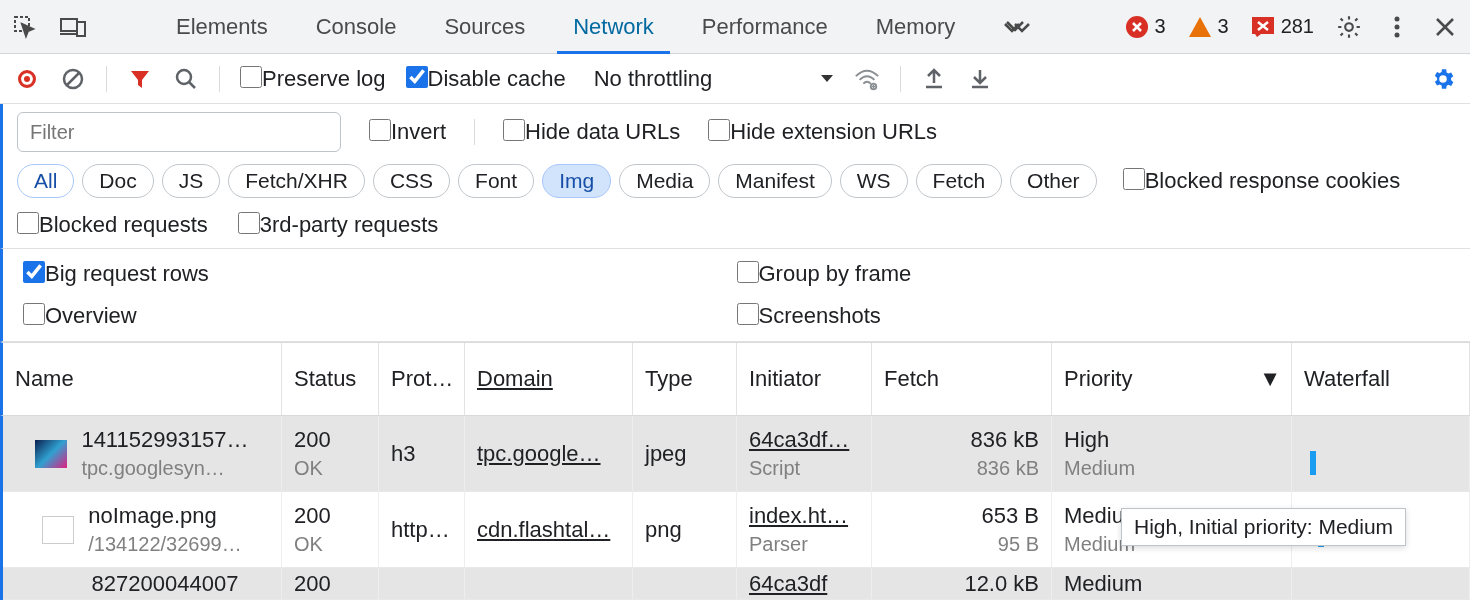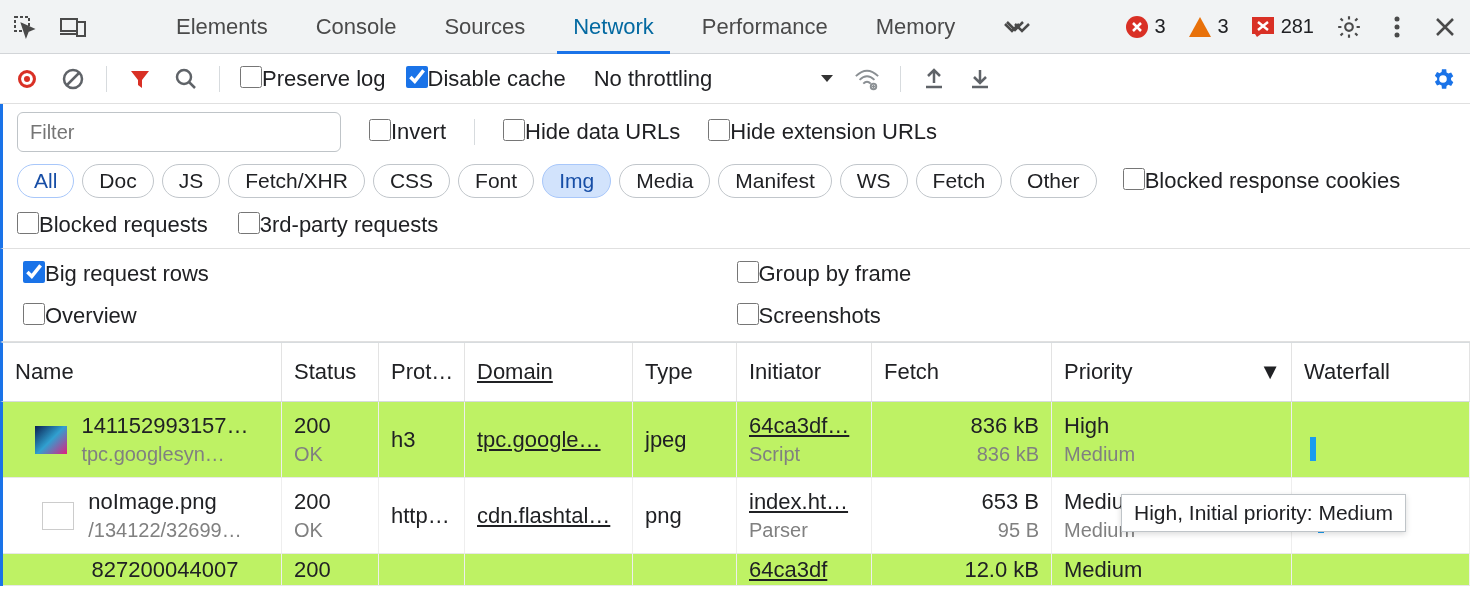"Name" .table-head { height: 60px -> 74px }
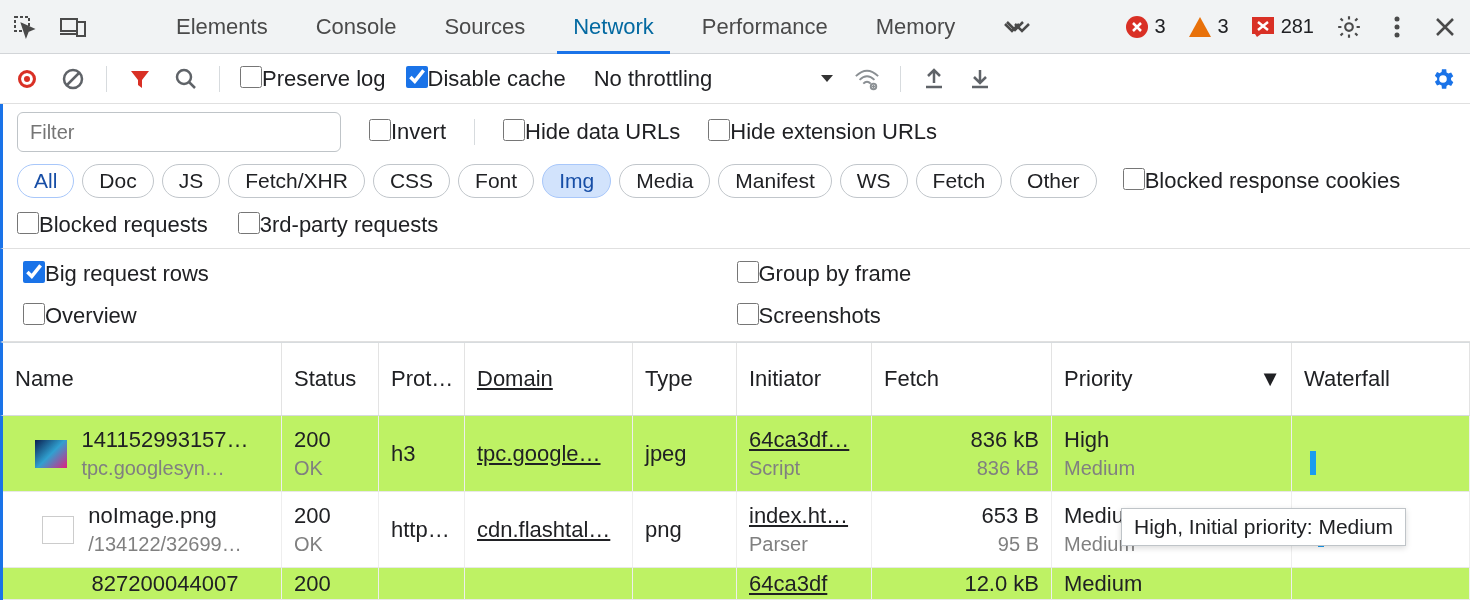"141152993157…" .tr.alt { background: #bef264 -> #e5e5e5 }
